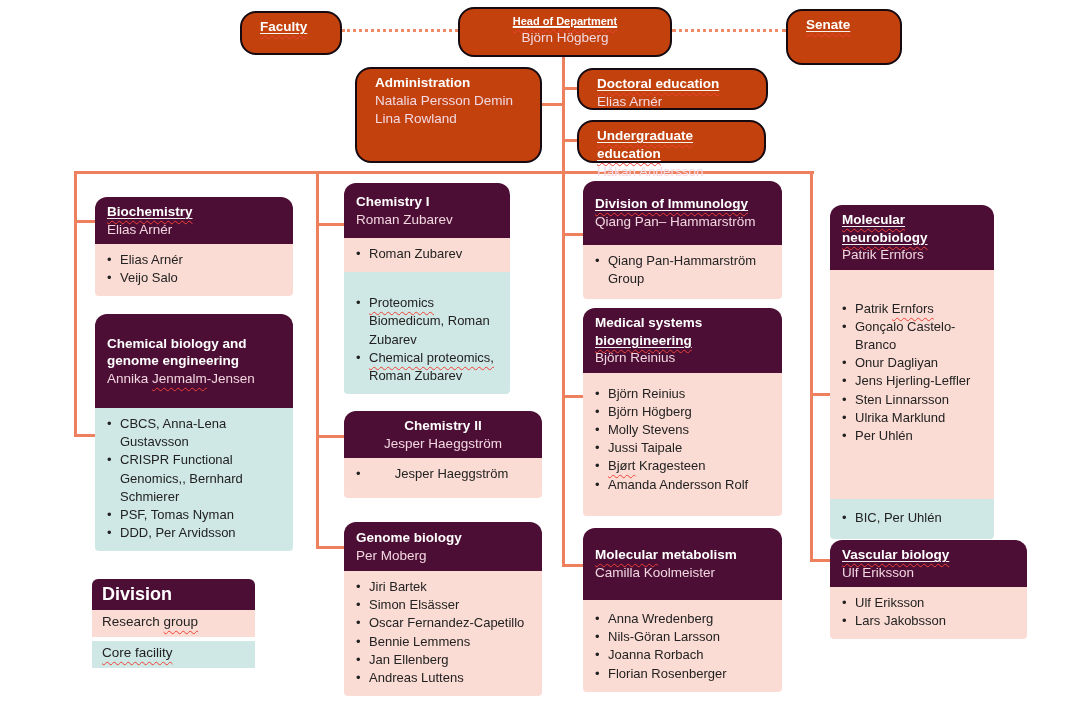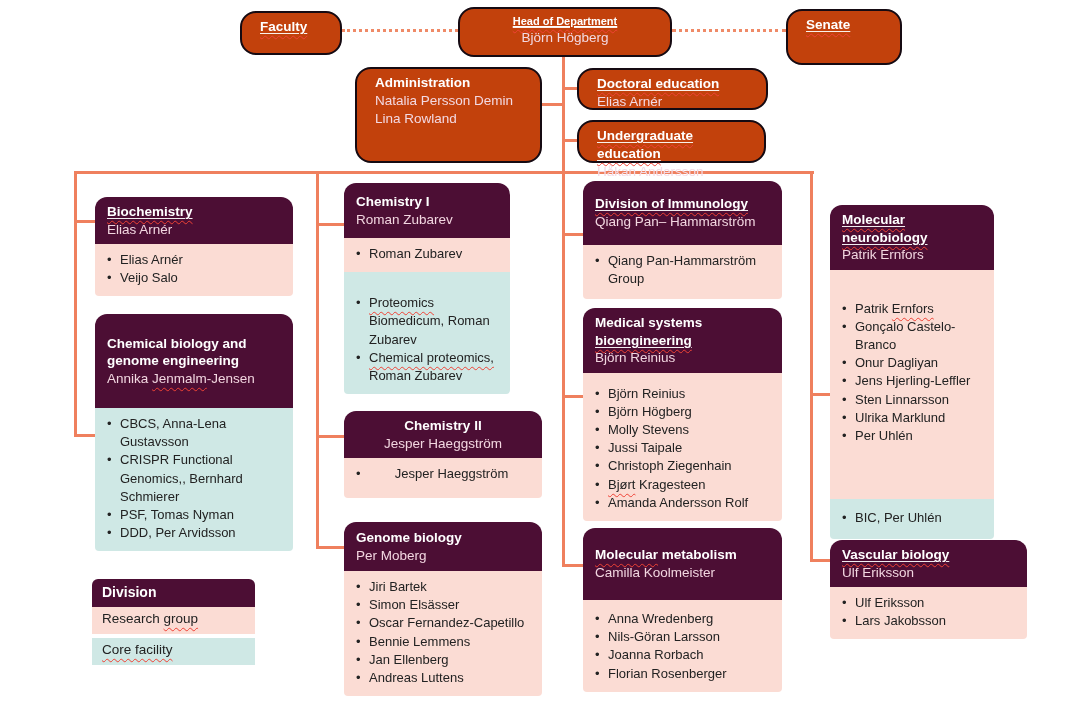"Christoph Ziegenhain" li { html: <li>Christoph Ziegenhain</li> -> none }
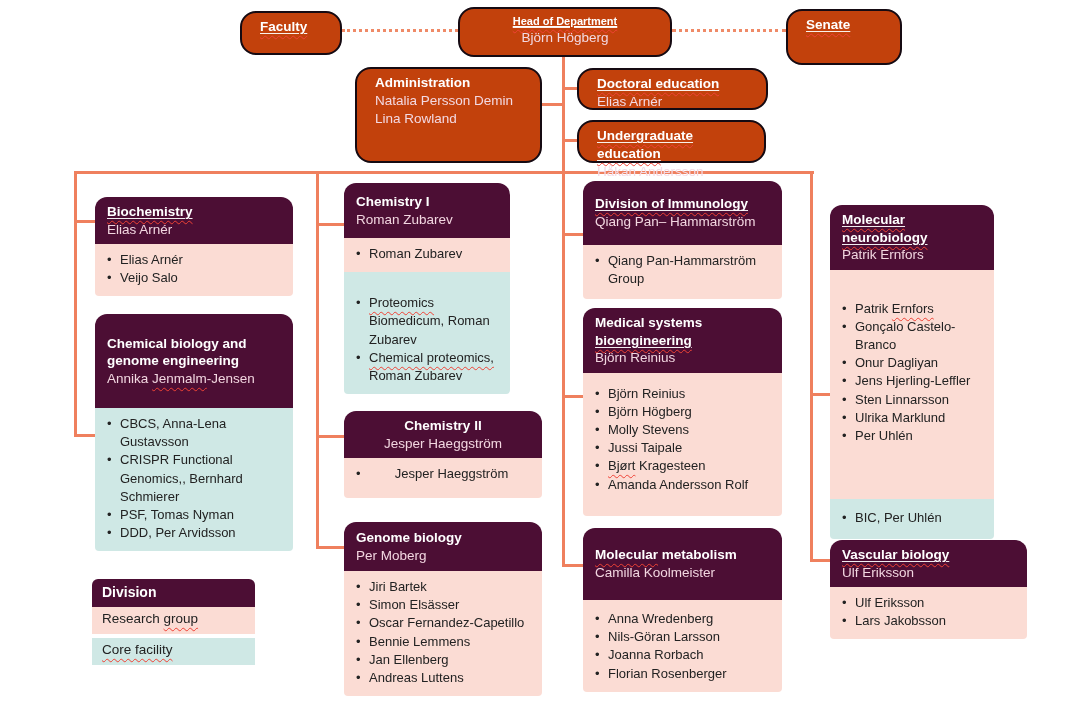"Division" #legend .lg-hd { font-size: 14px -> 18px }
